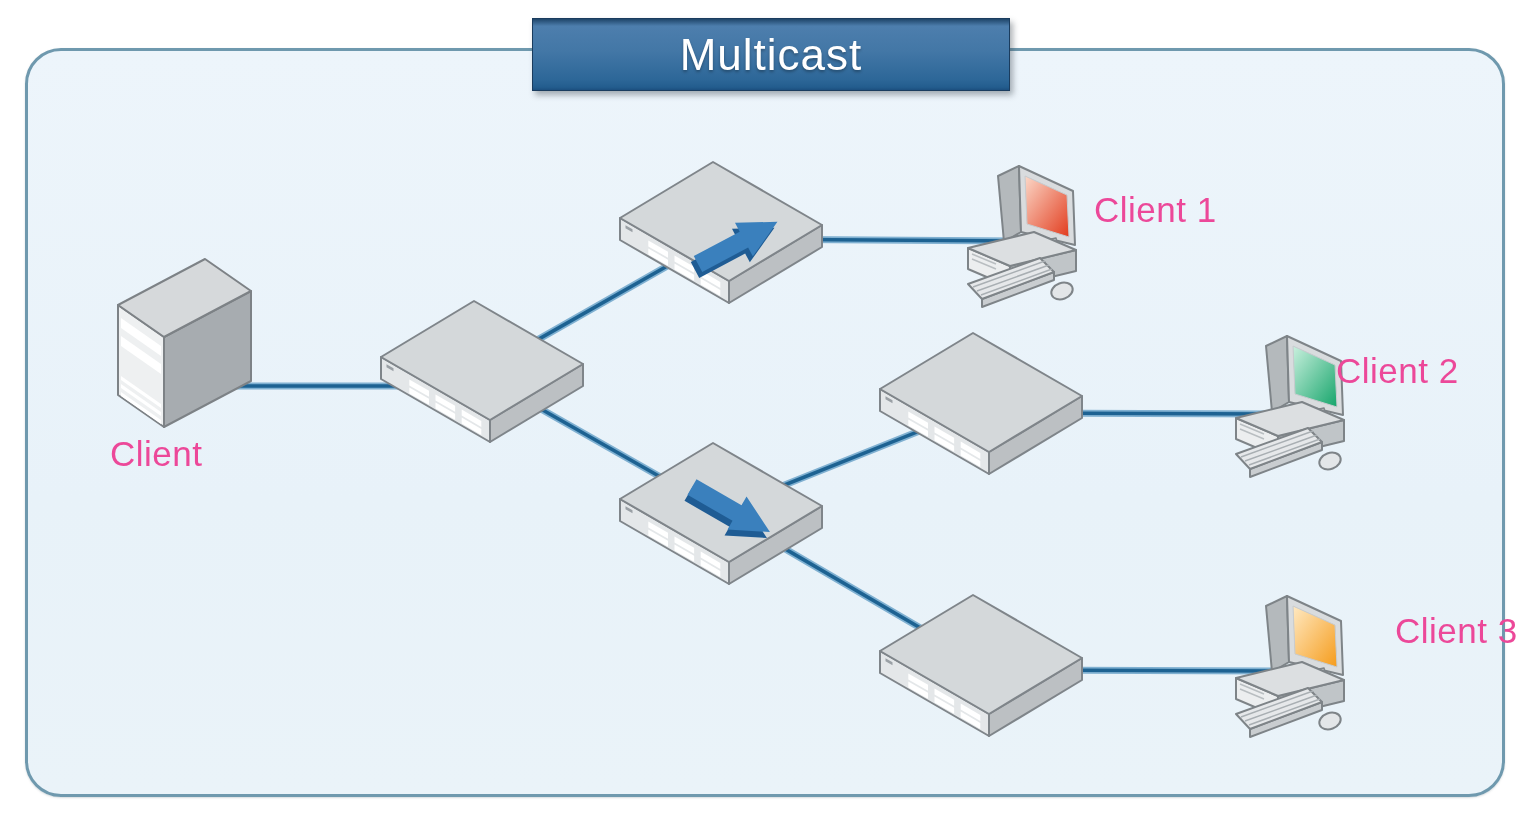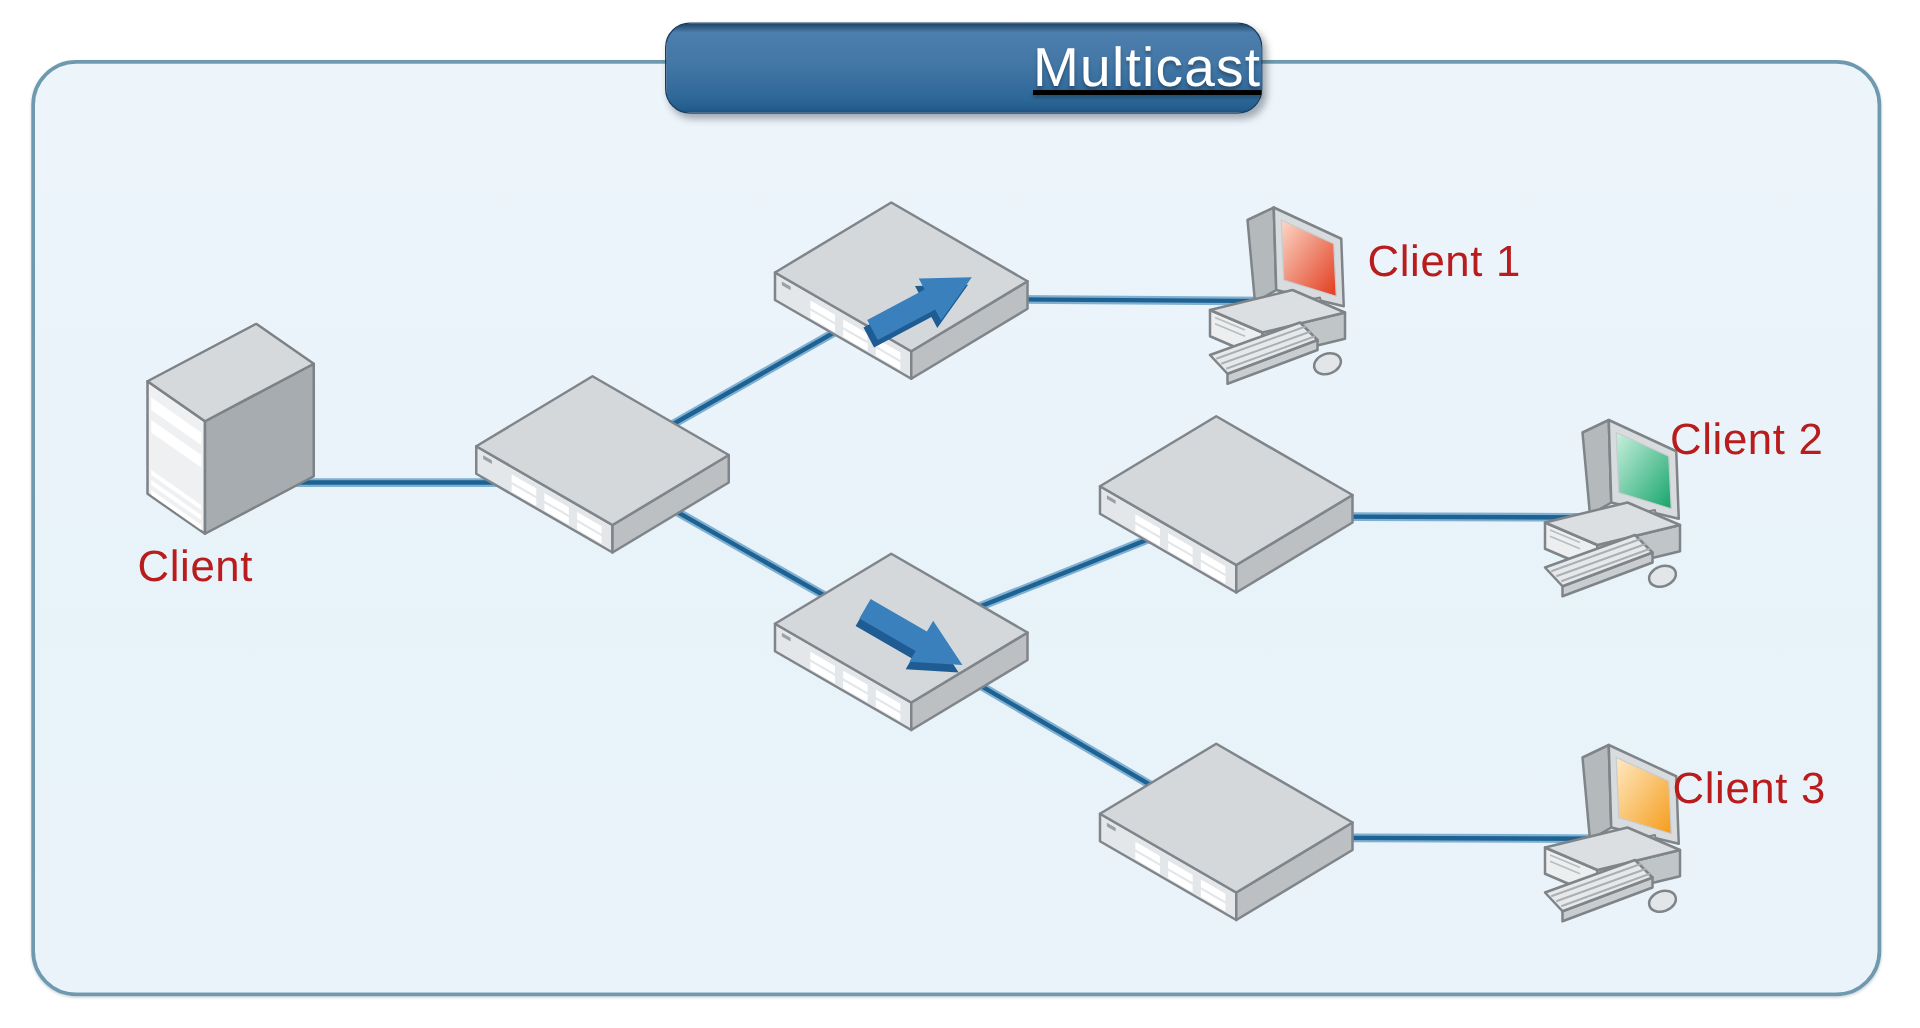"Multicast" .banner { border-radius: 20px -> 0; justify-content: flex-end -> center; text-decoration: underline -> none }
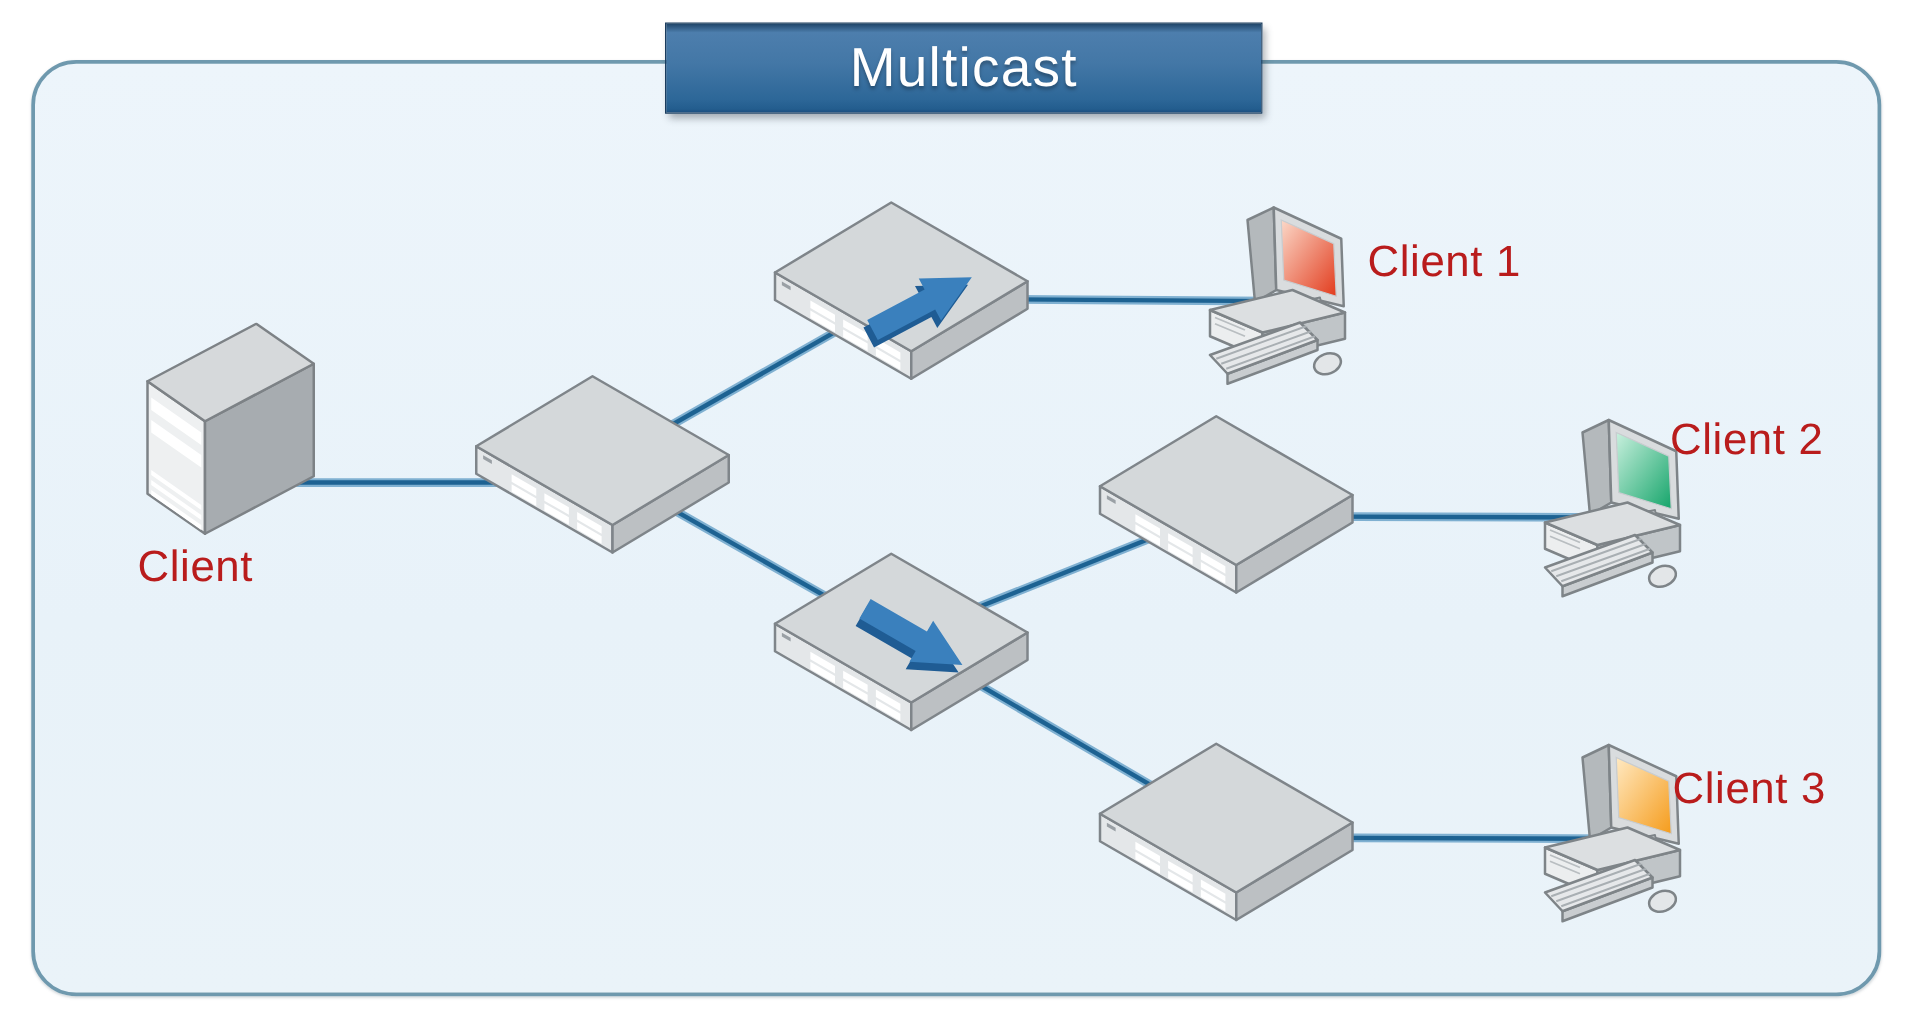"Client 1" .node-label { color: #b91c1c -> #ec4899 }
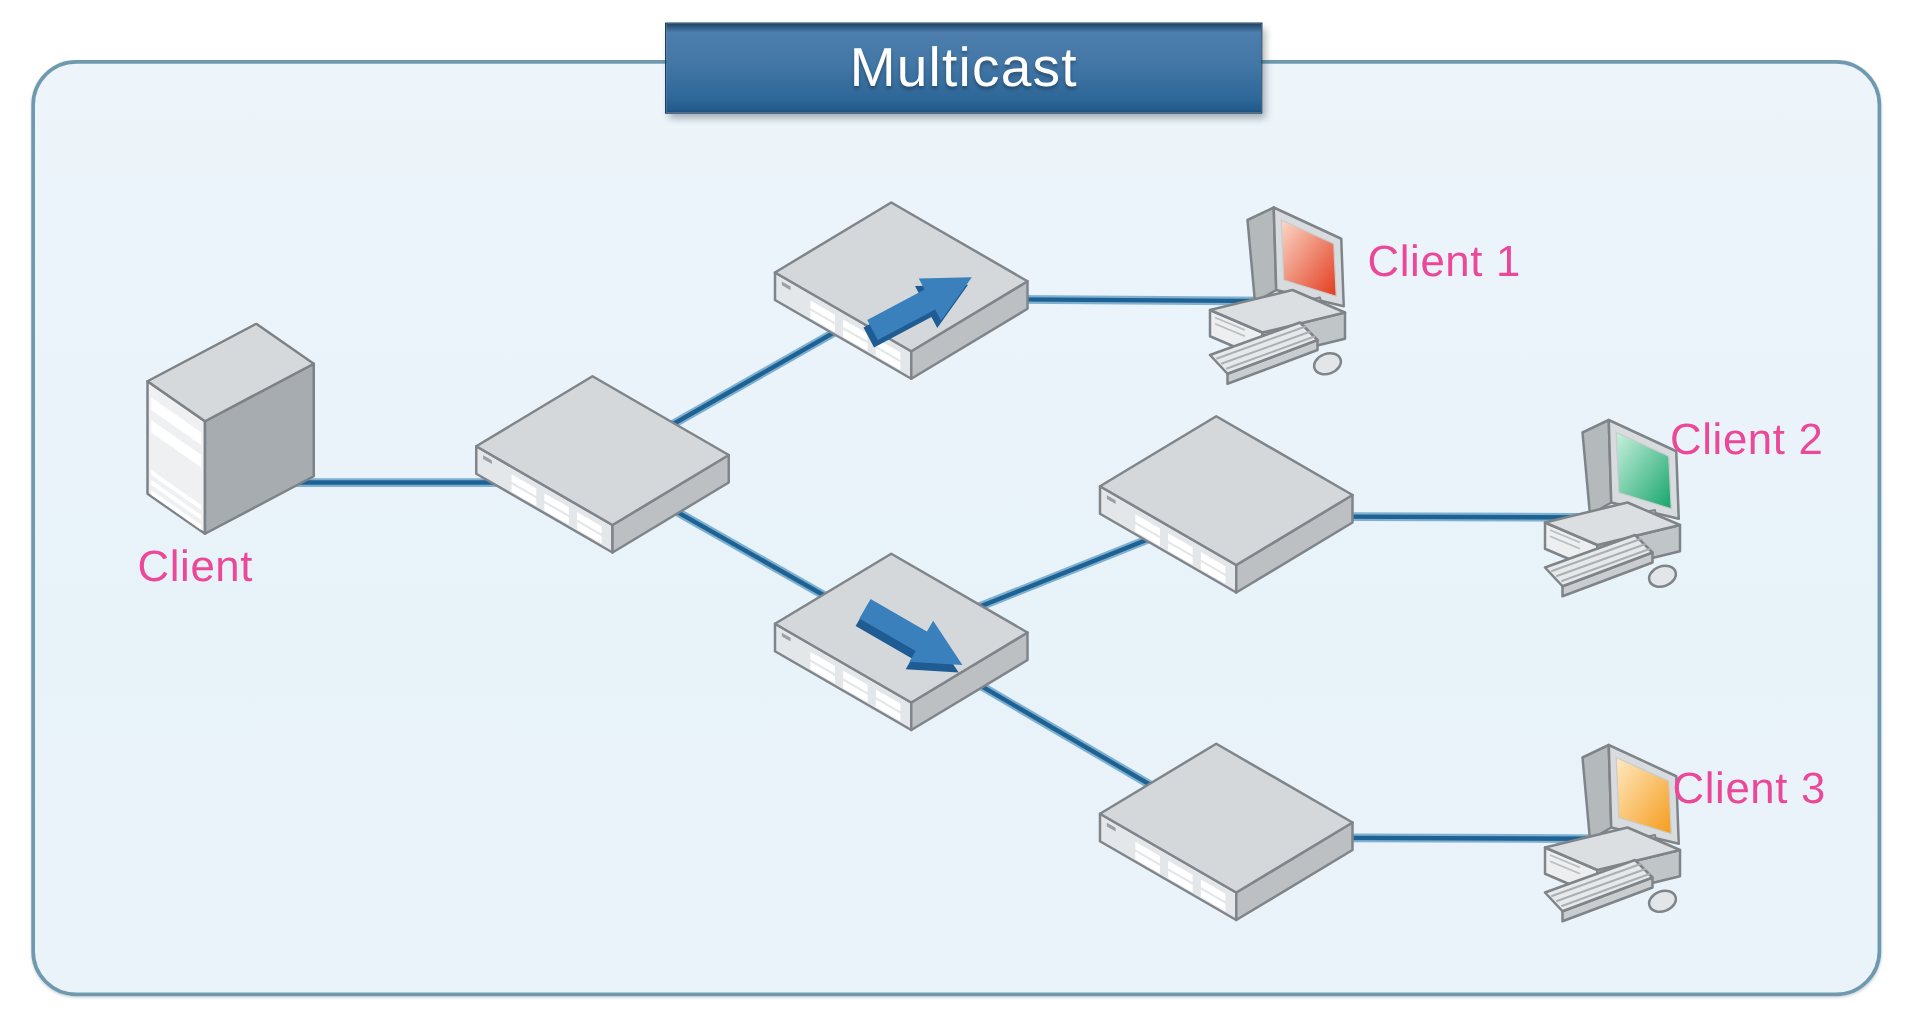"Client 2" div.node-label { top: 332px -> 351px }
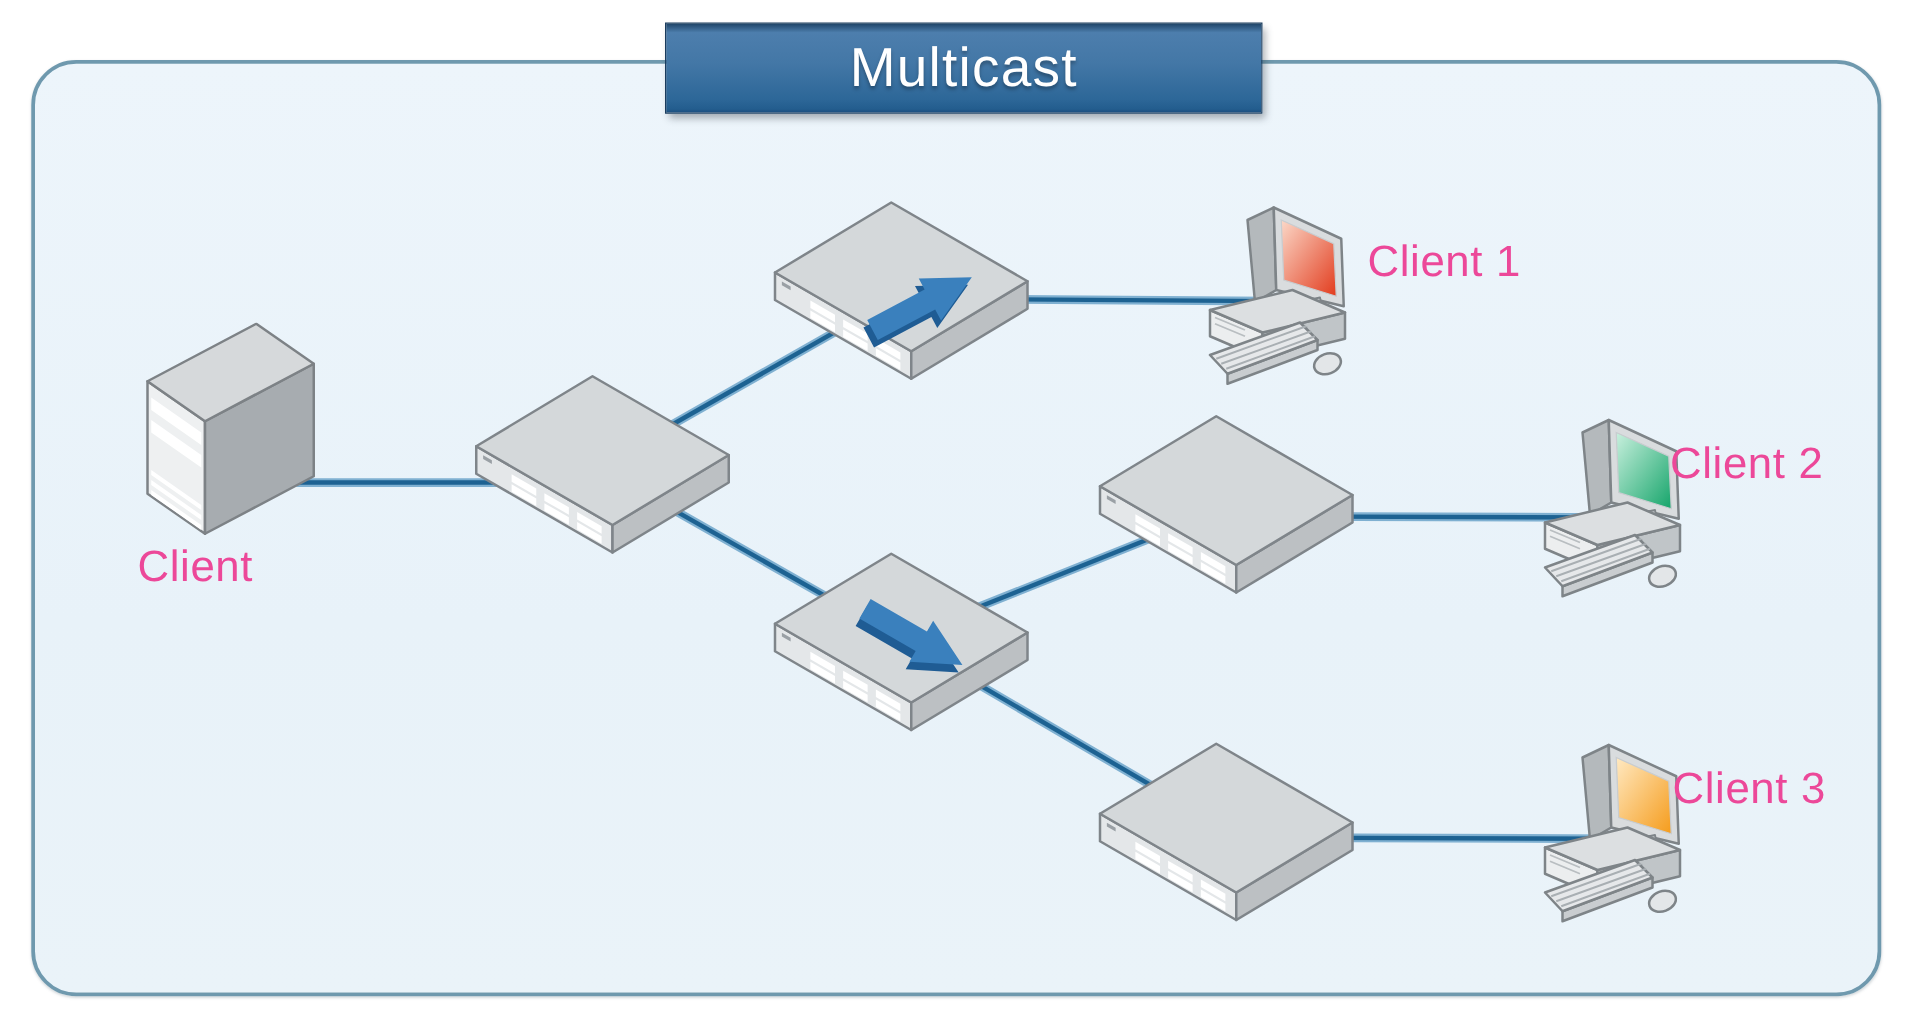"Client 3" div.node-label { left: 1338px -> 1395px }
